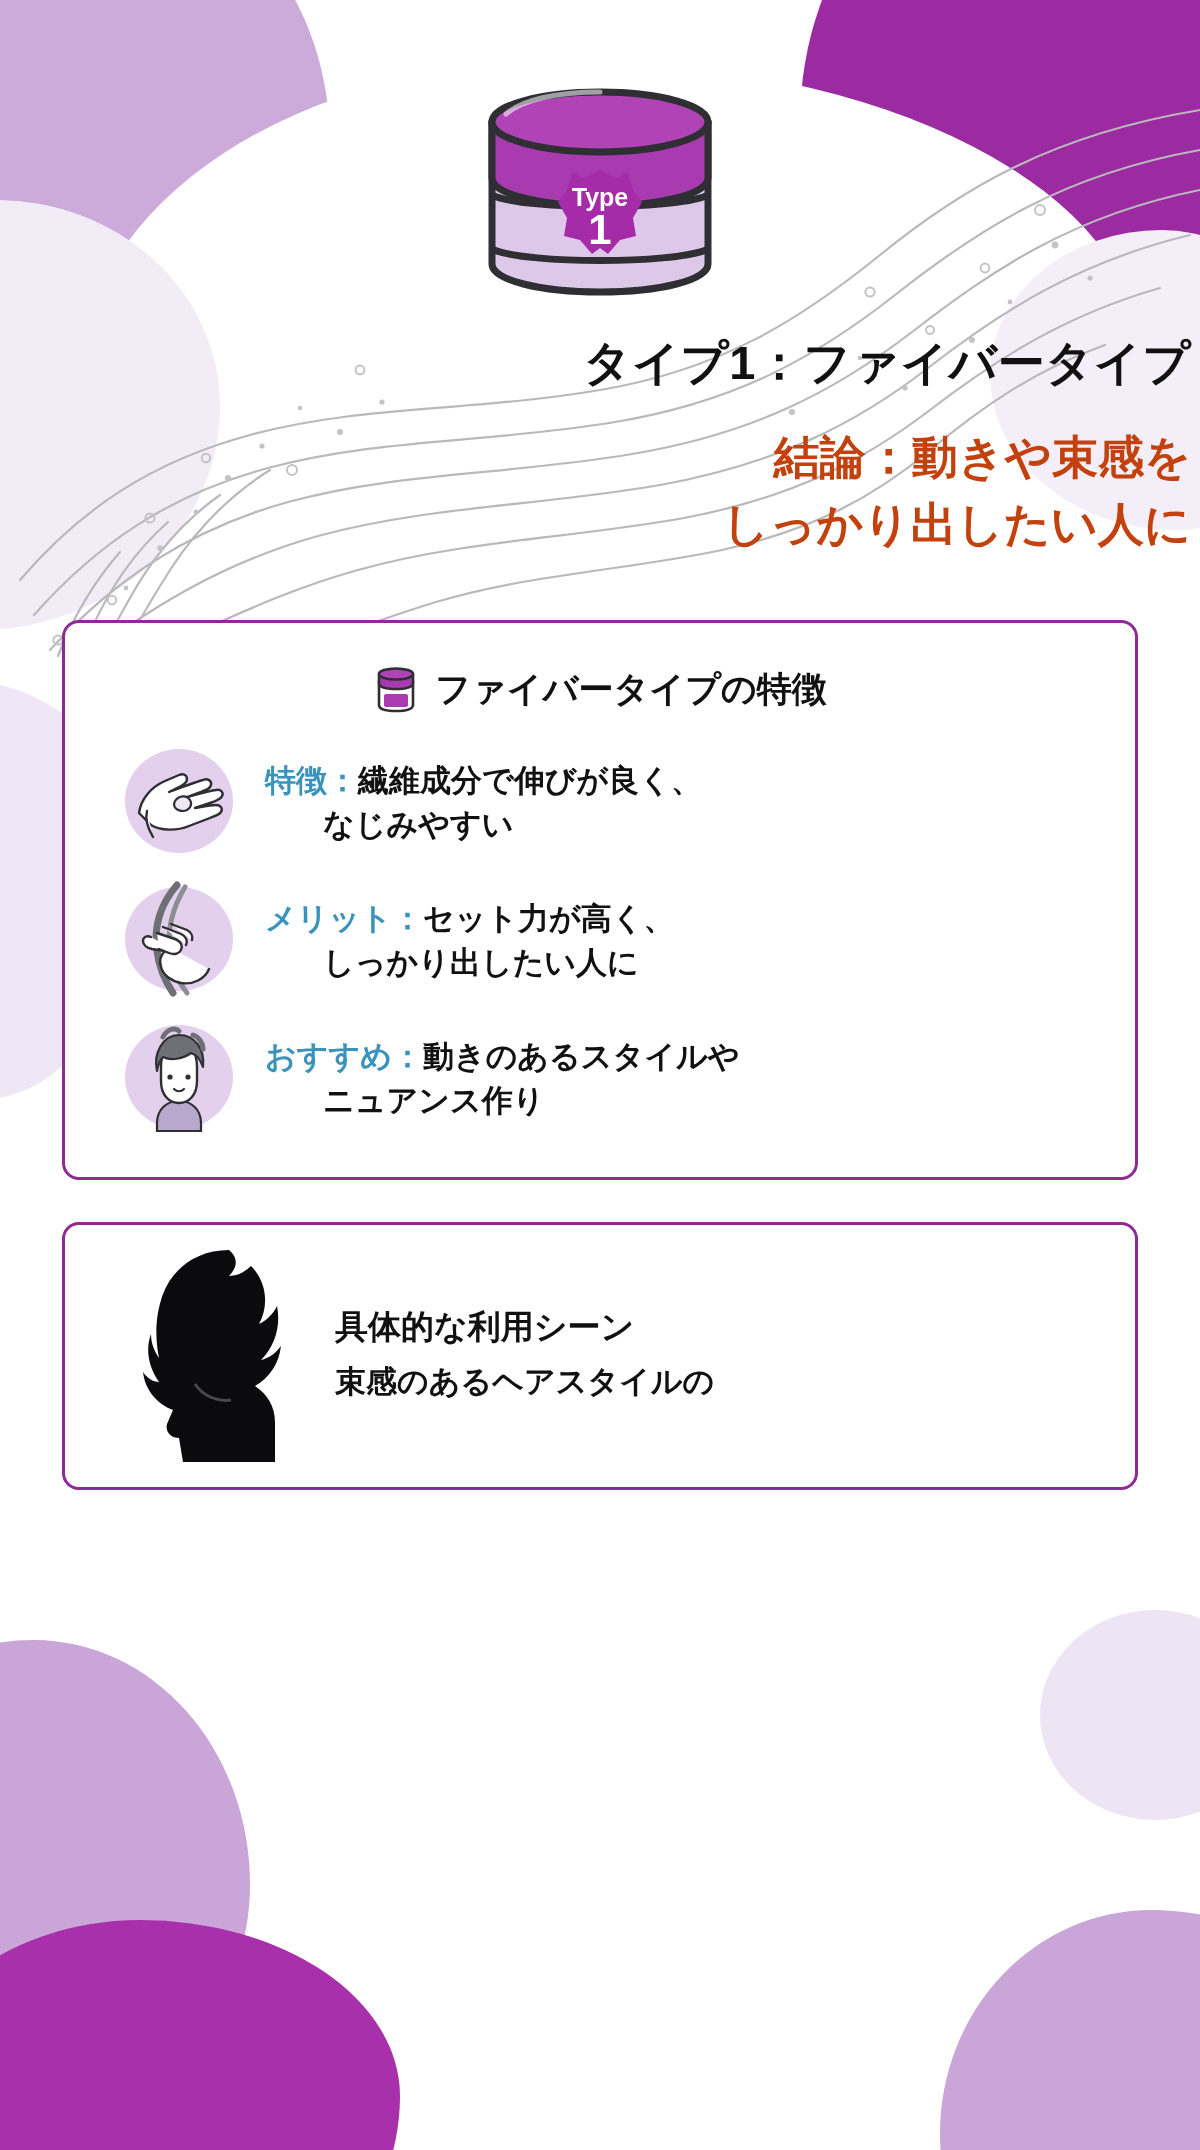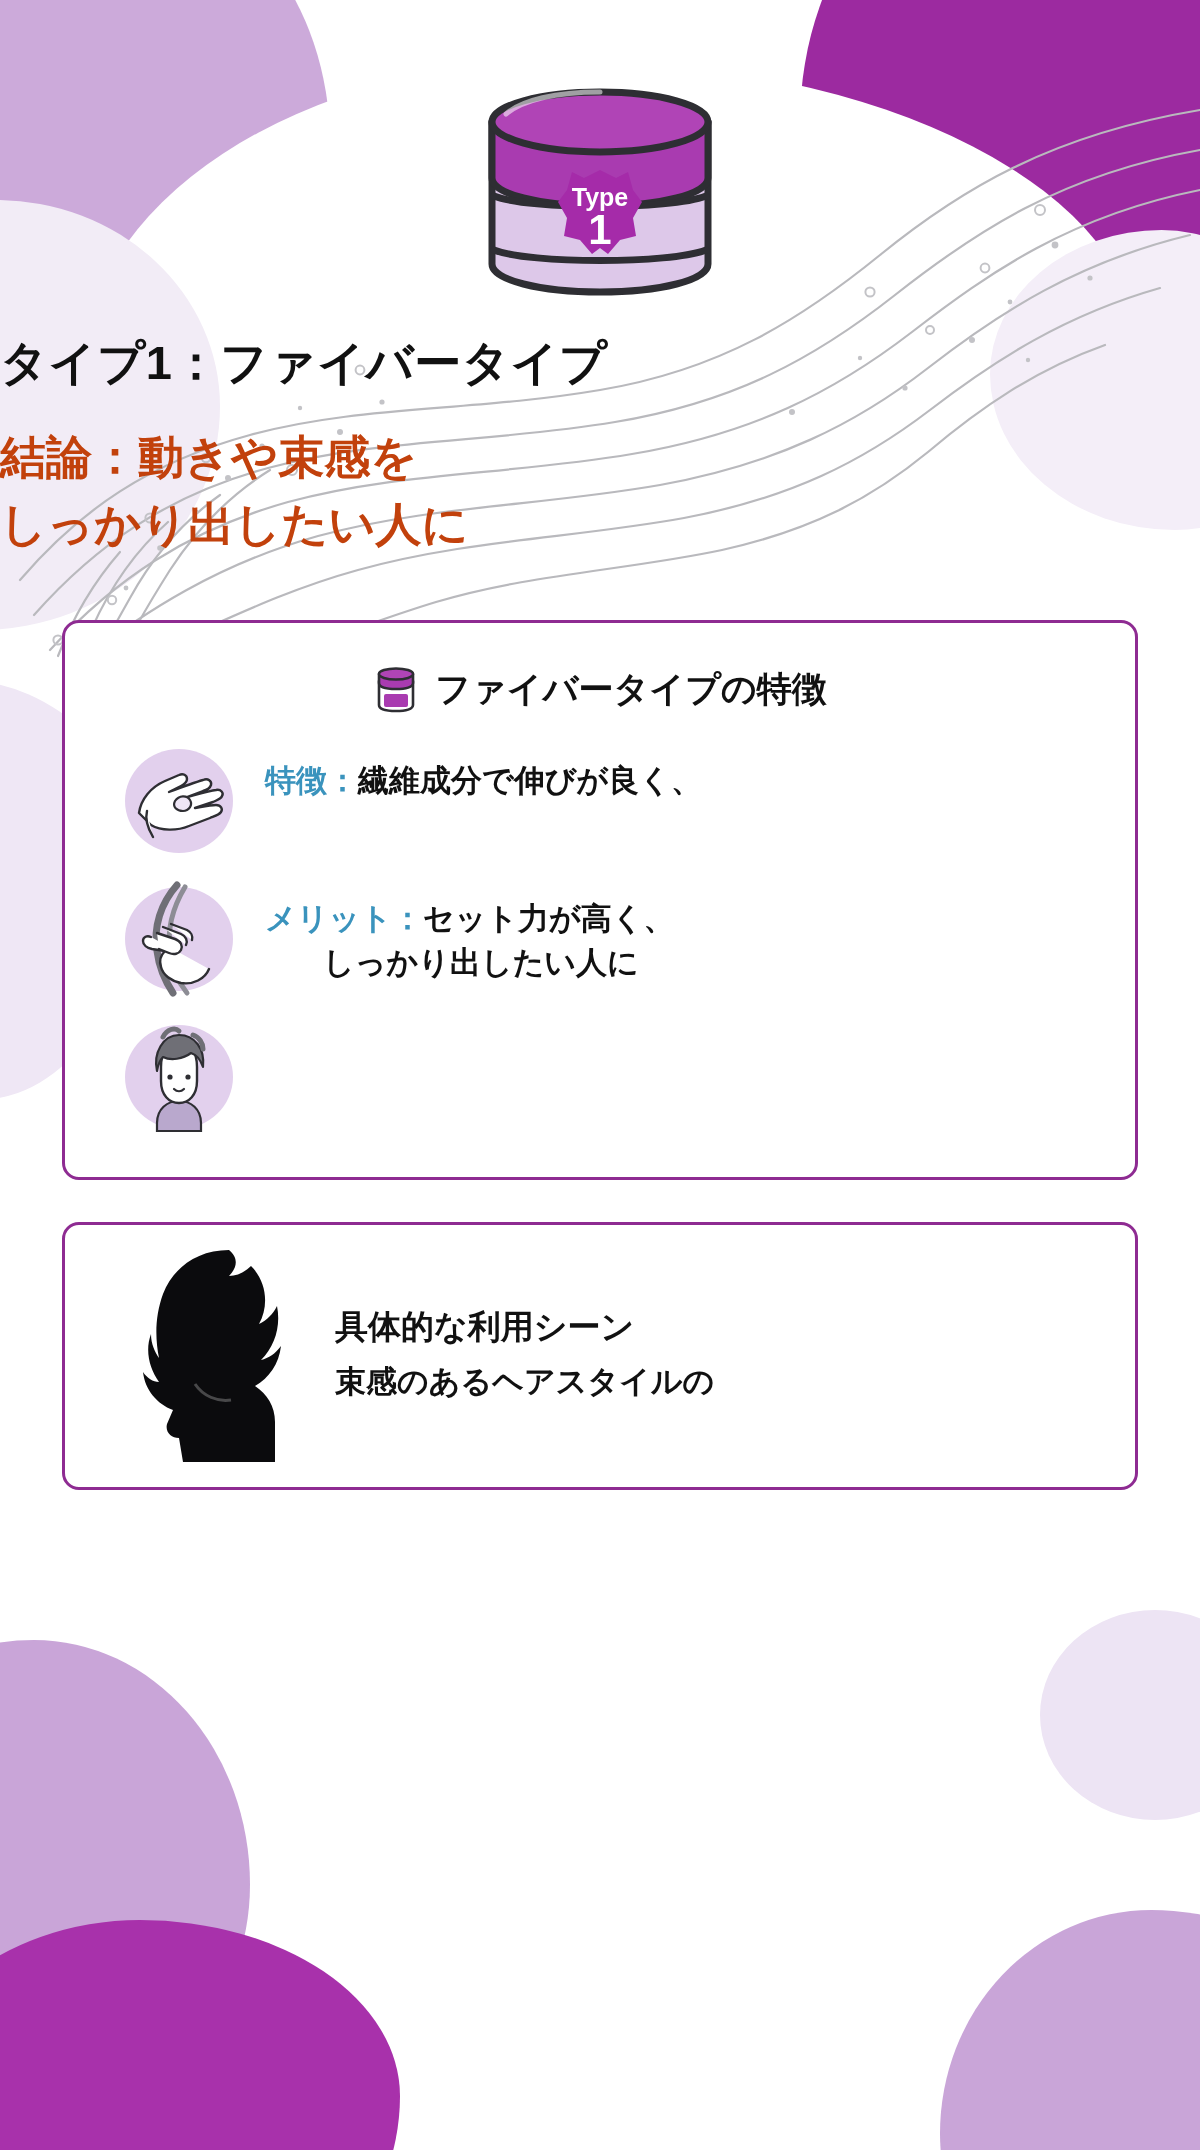"タイプ1：ファイバータイプ" .headline { text-align: left -> right }
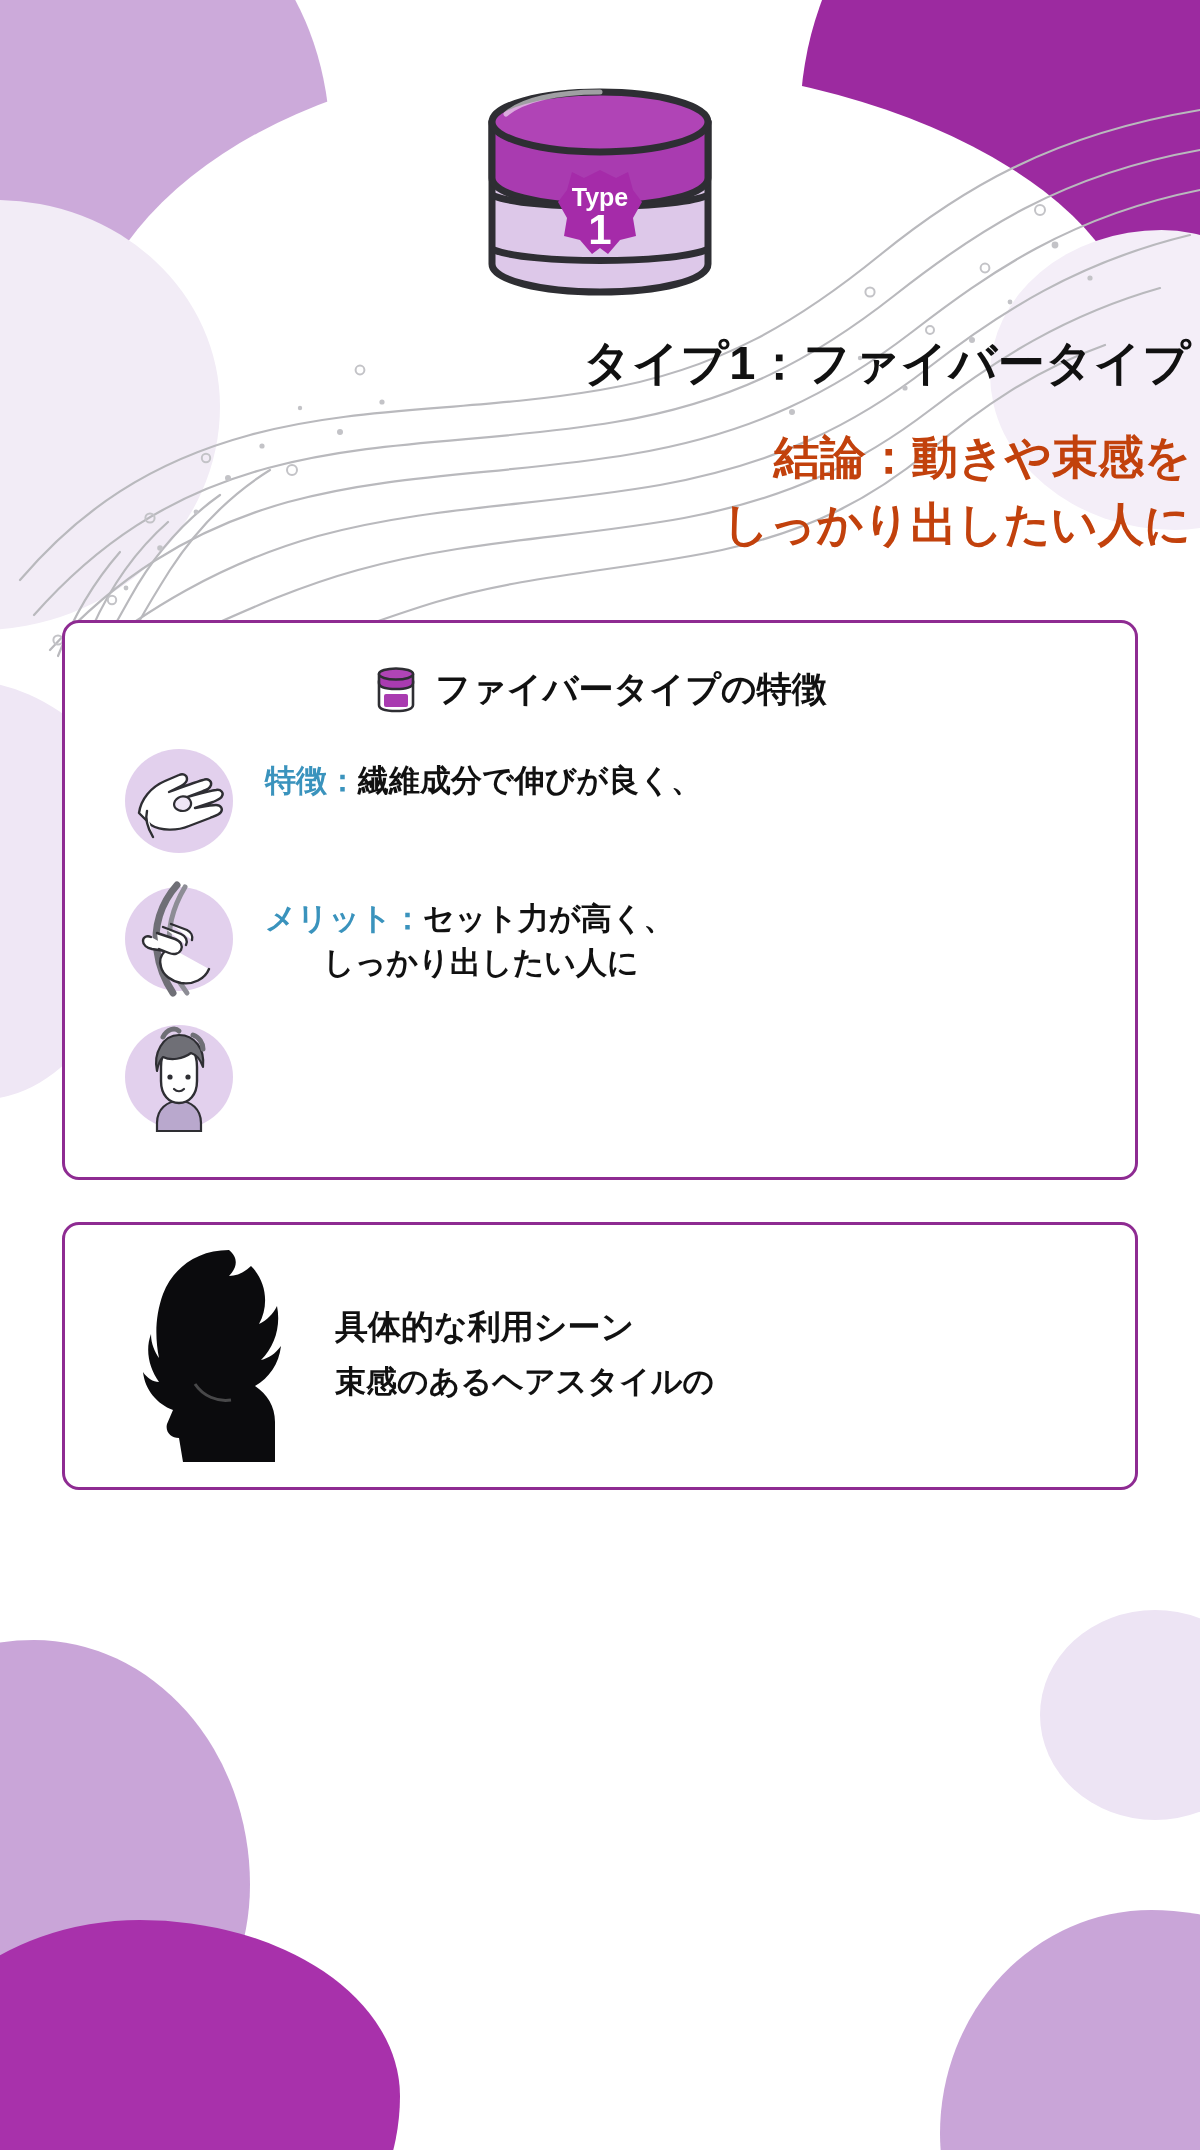"なじみやすい" span.feature-line2 { html: none -> <span>なじみやすい</span> }
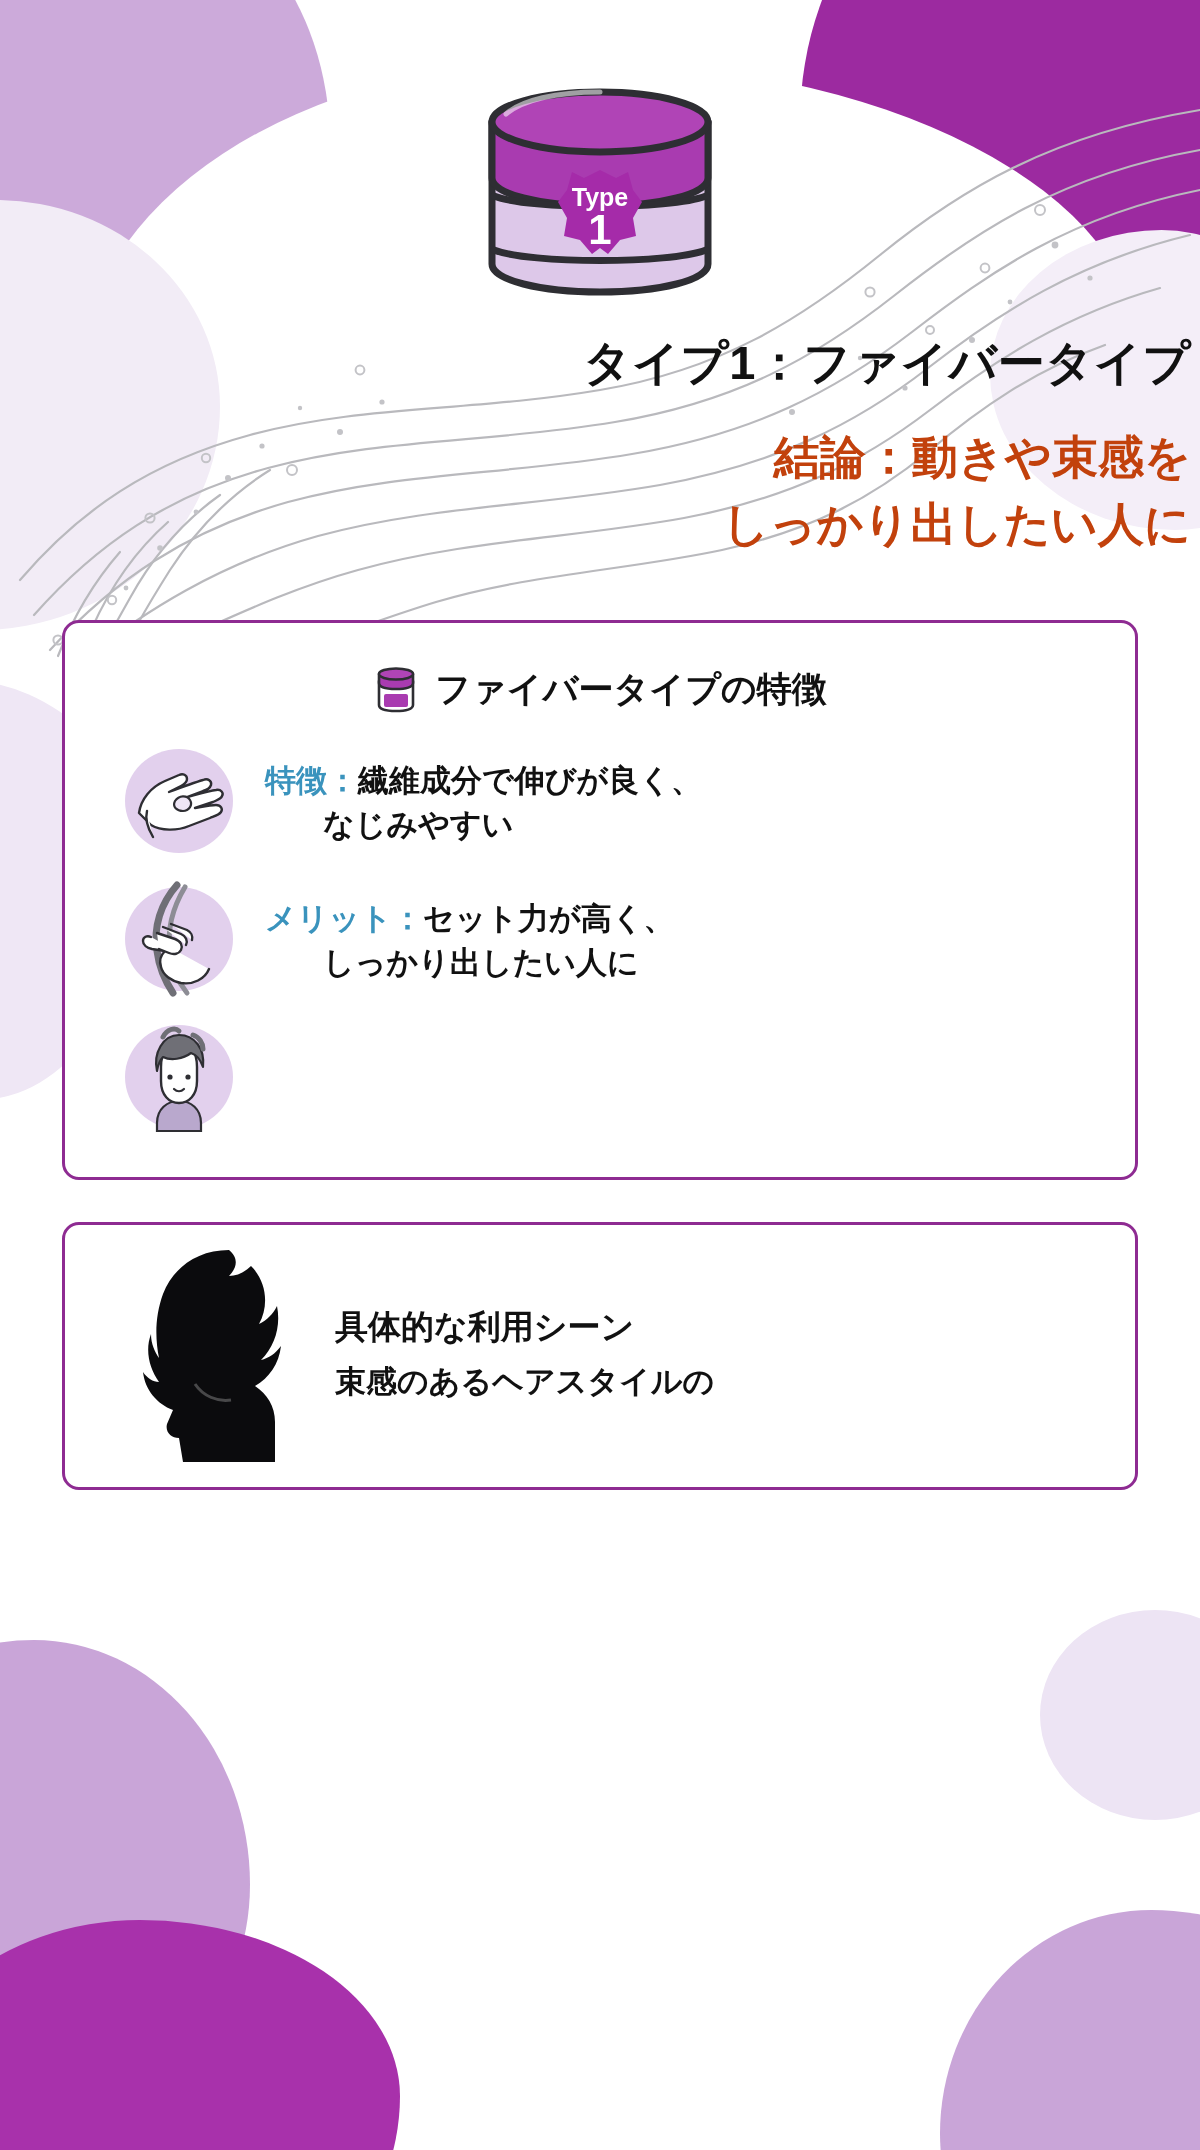"おすすめ：動きのあるスタイルや" div.feature-text { html: none -> <div> <span>おすすめ：</span><span>動きのあるスタイルや</span> <span>ニュアンス作り</span> </div> }
